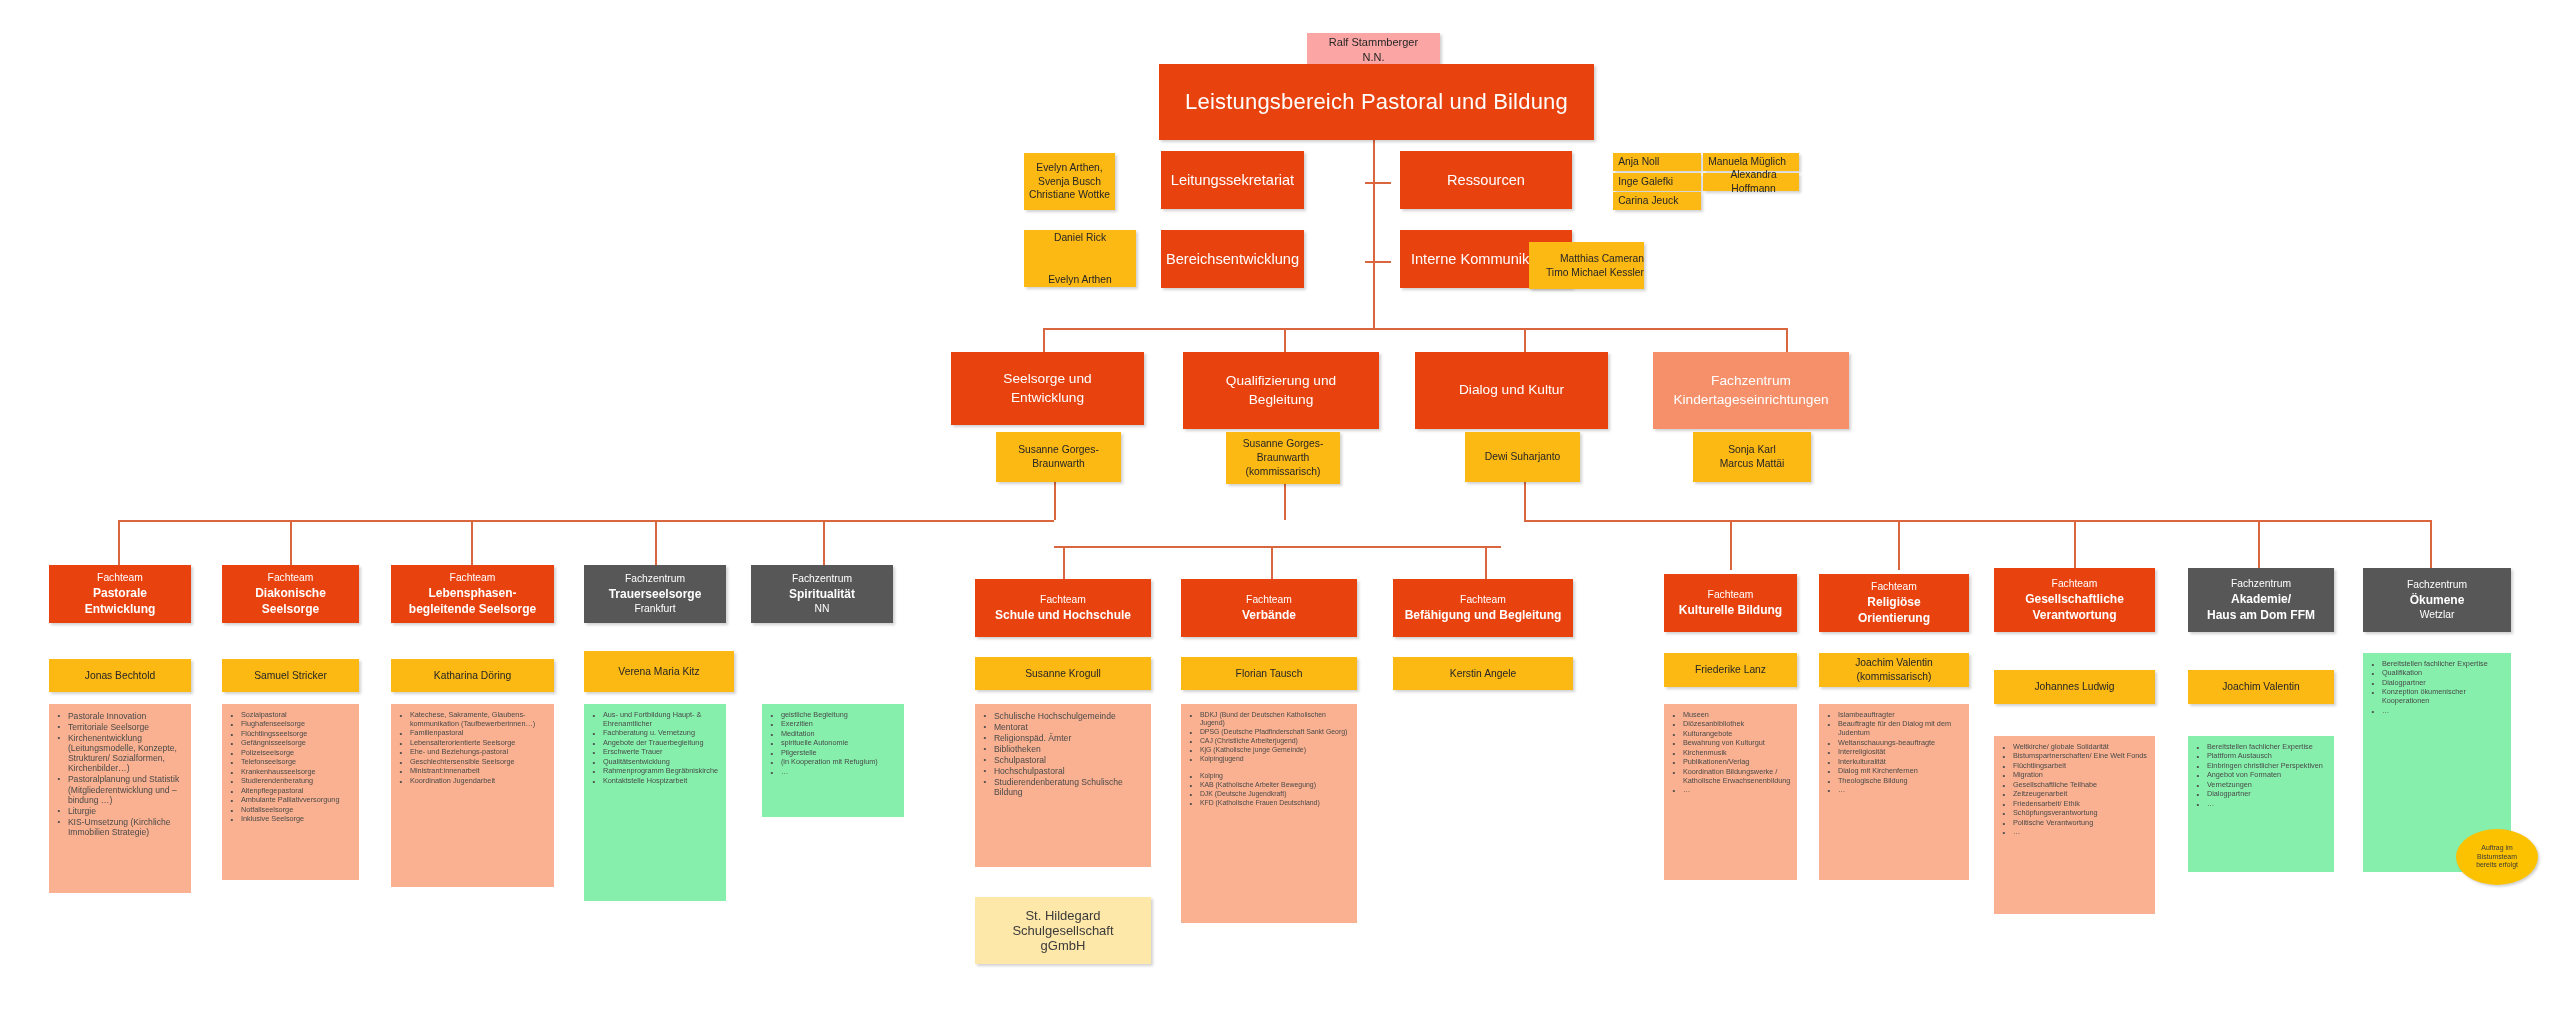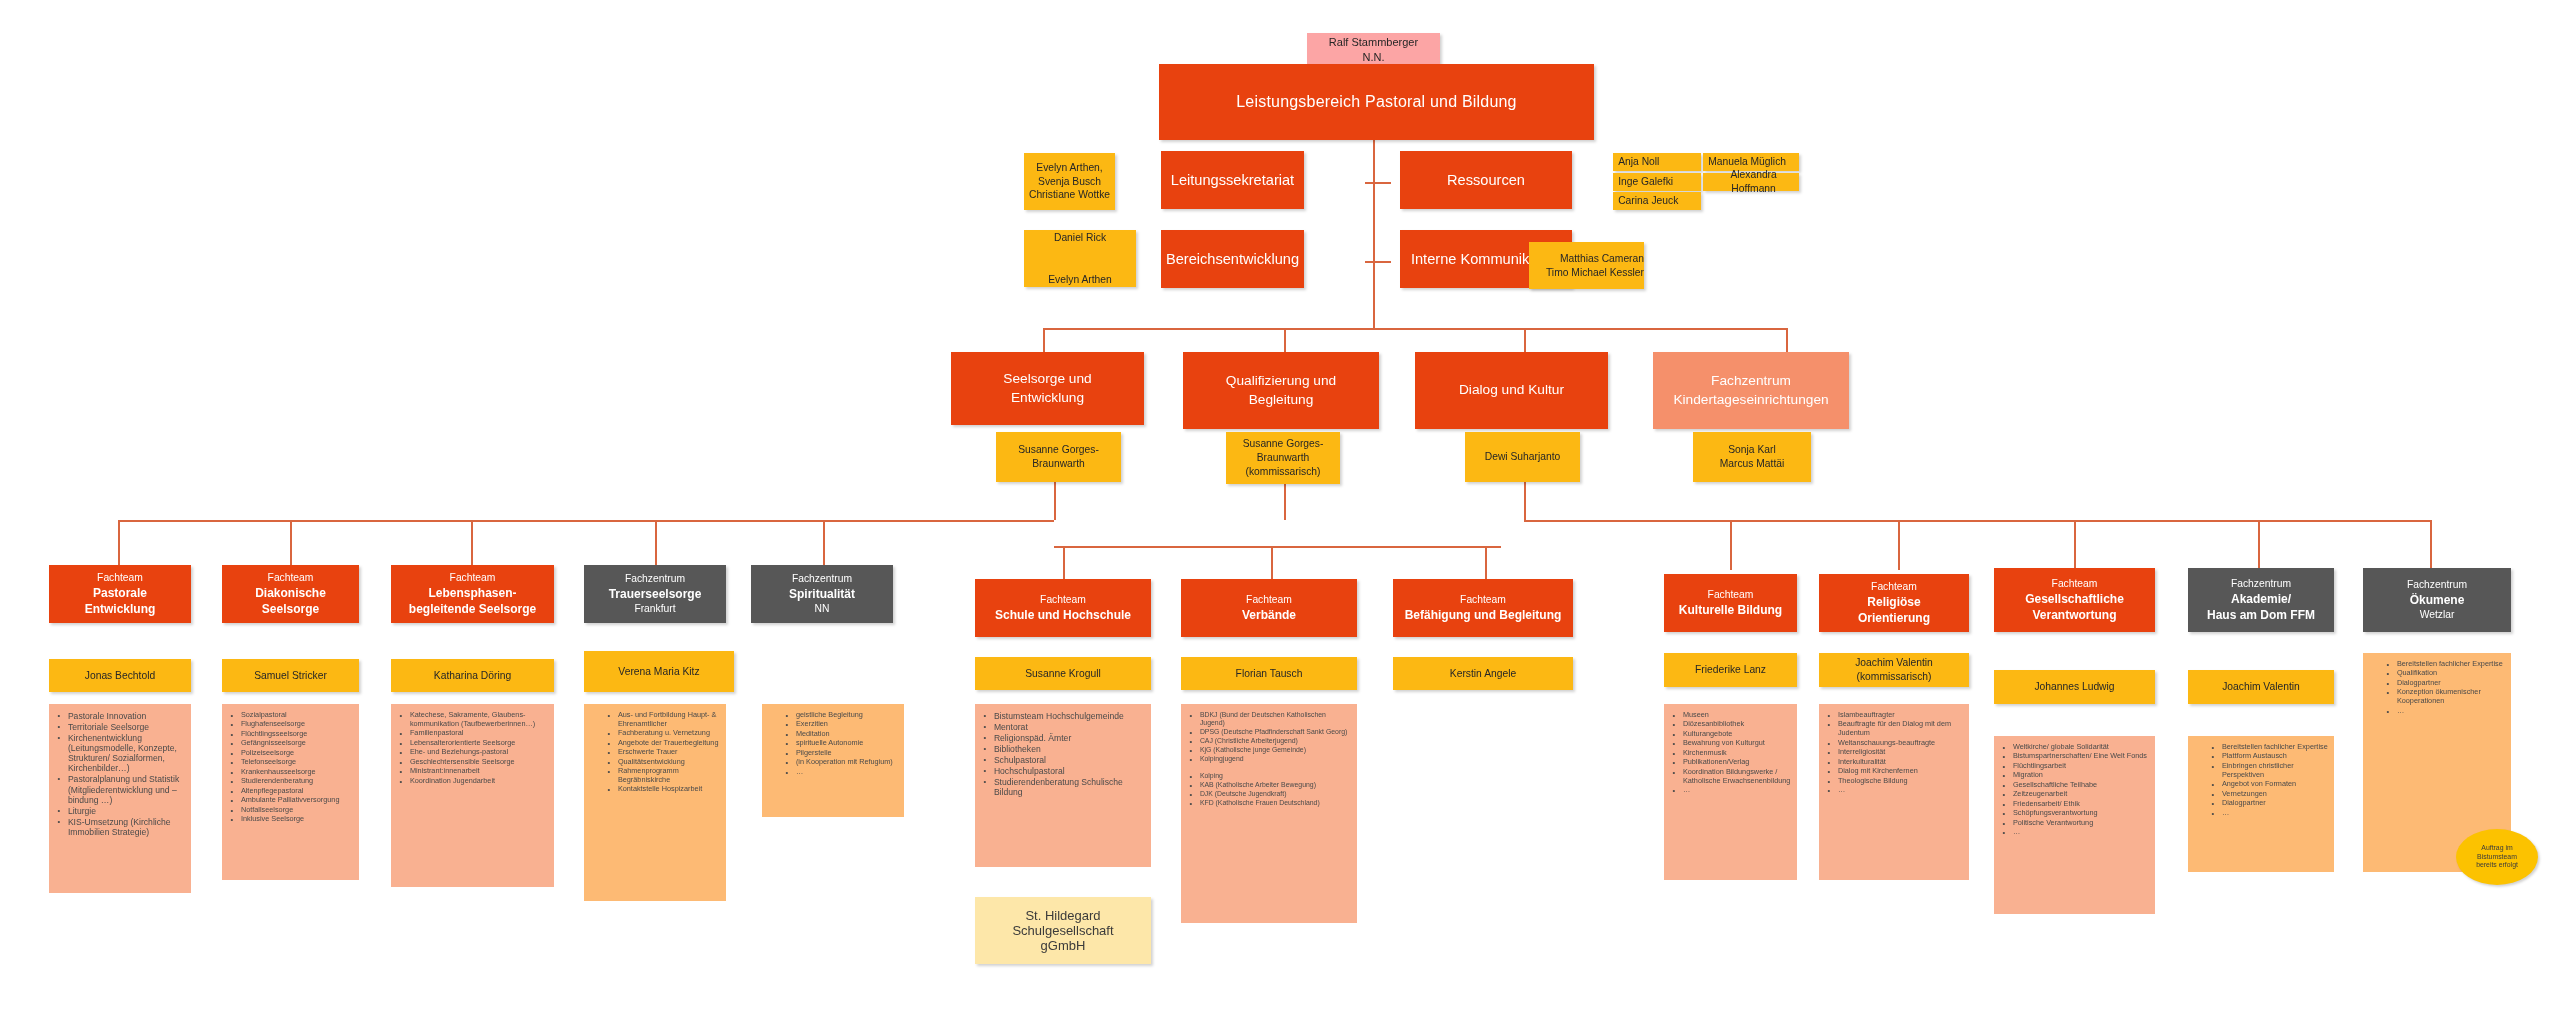"Leistungsbereich Pastoral und Bildung" .t-title { font-size: 16px -> 22px }
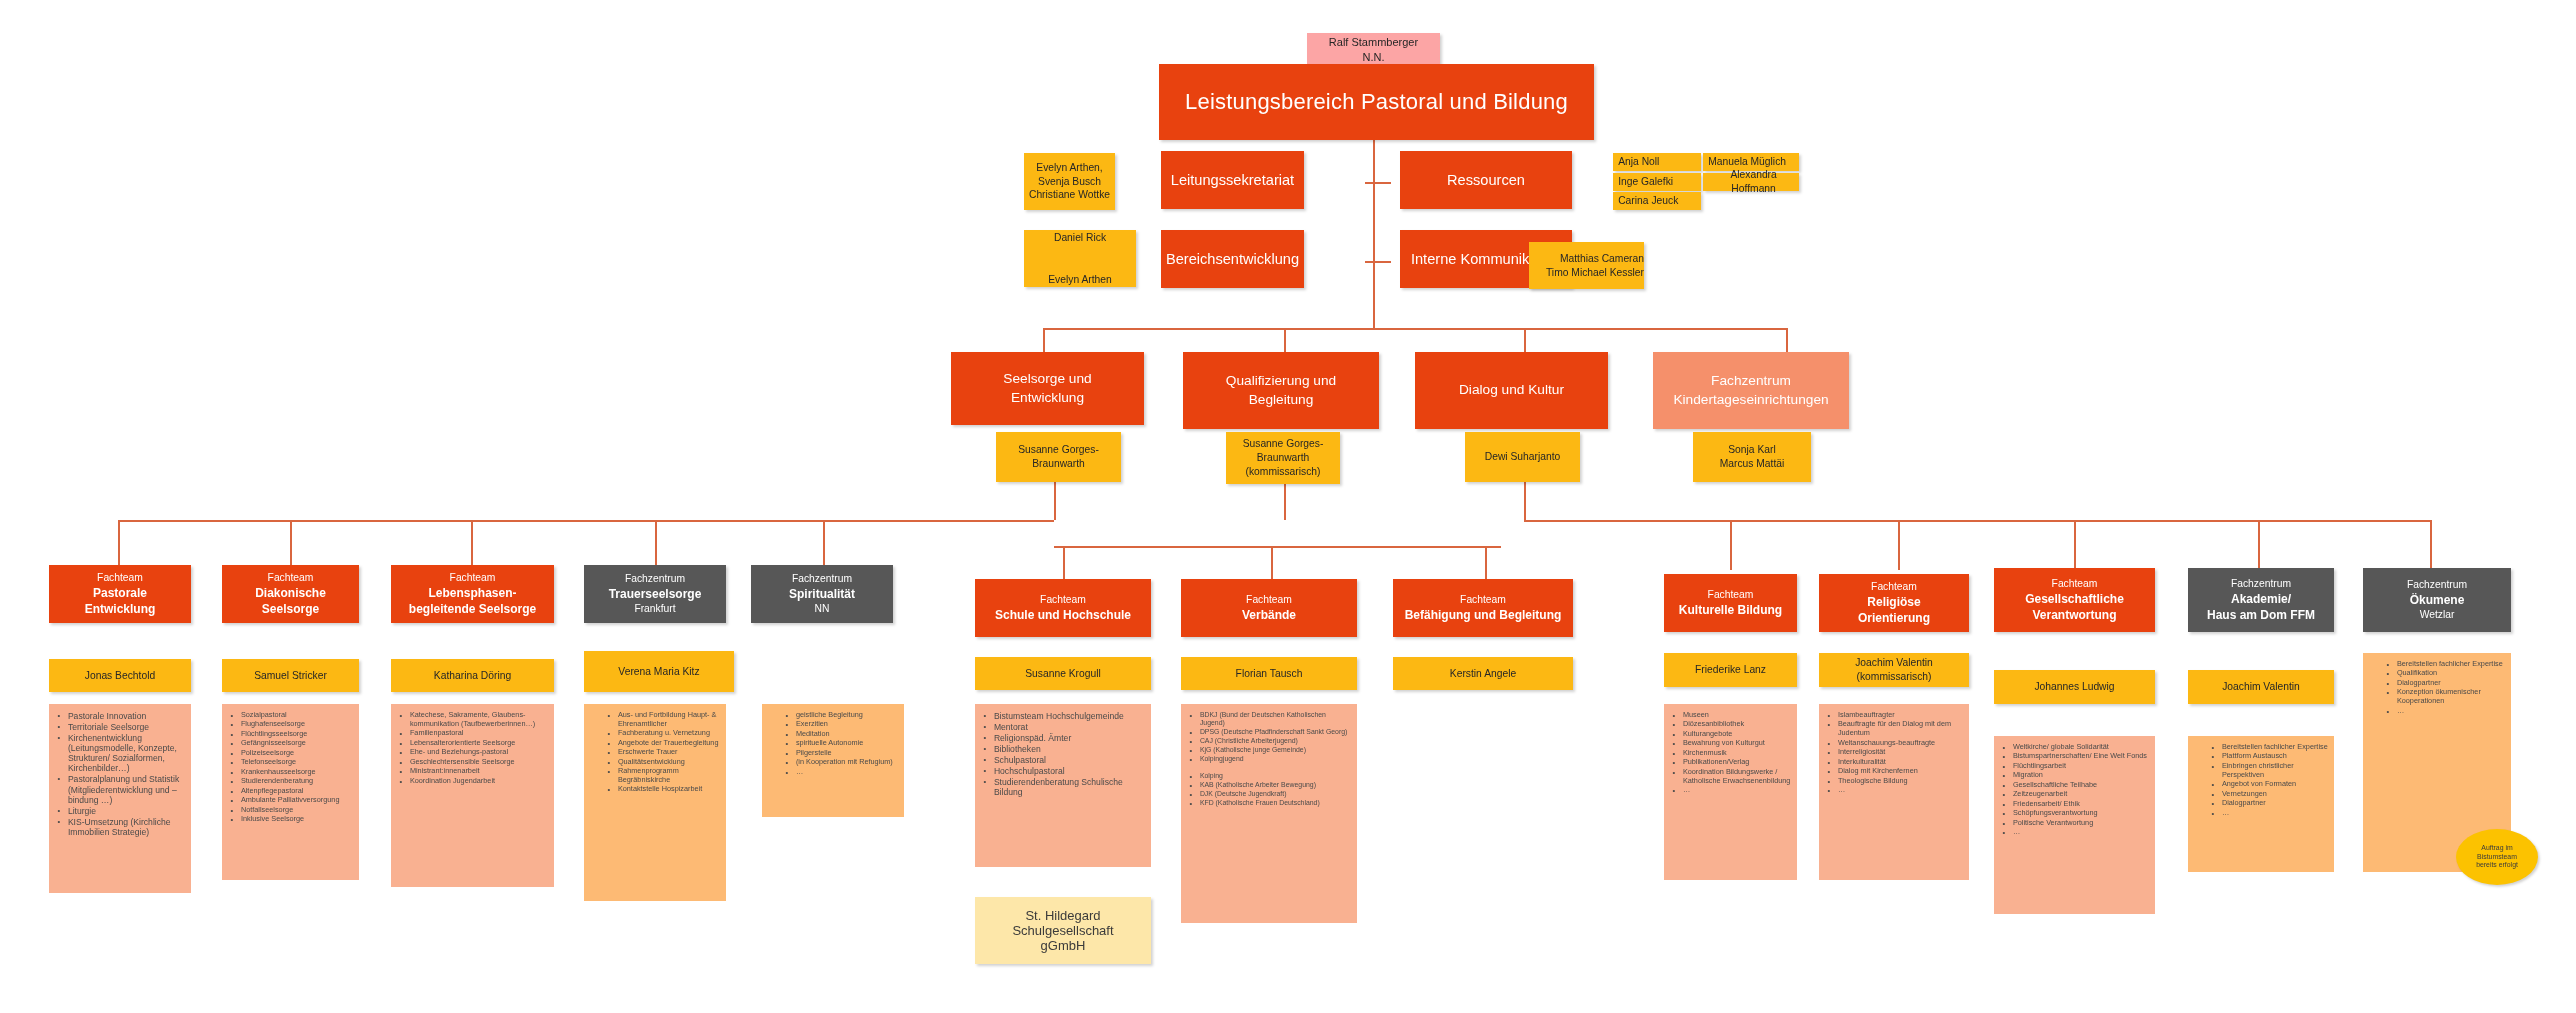"Bereitstellen fachlicher Expertise" .greylist { background: #fdba74 -> #86efac; padding-left: 15px -> none }
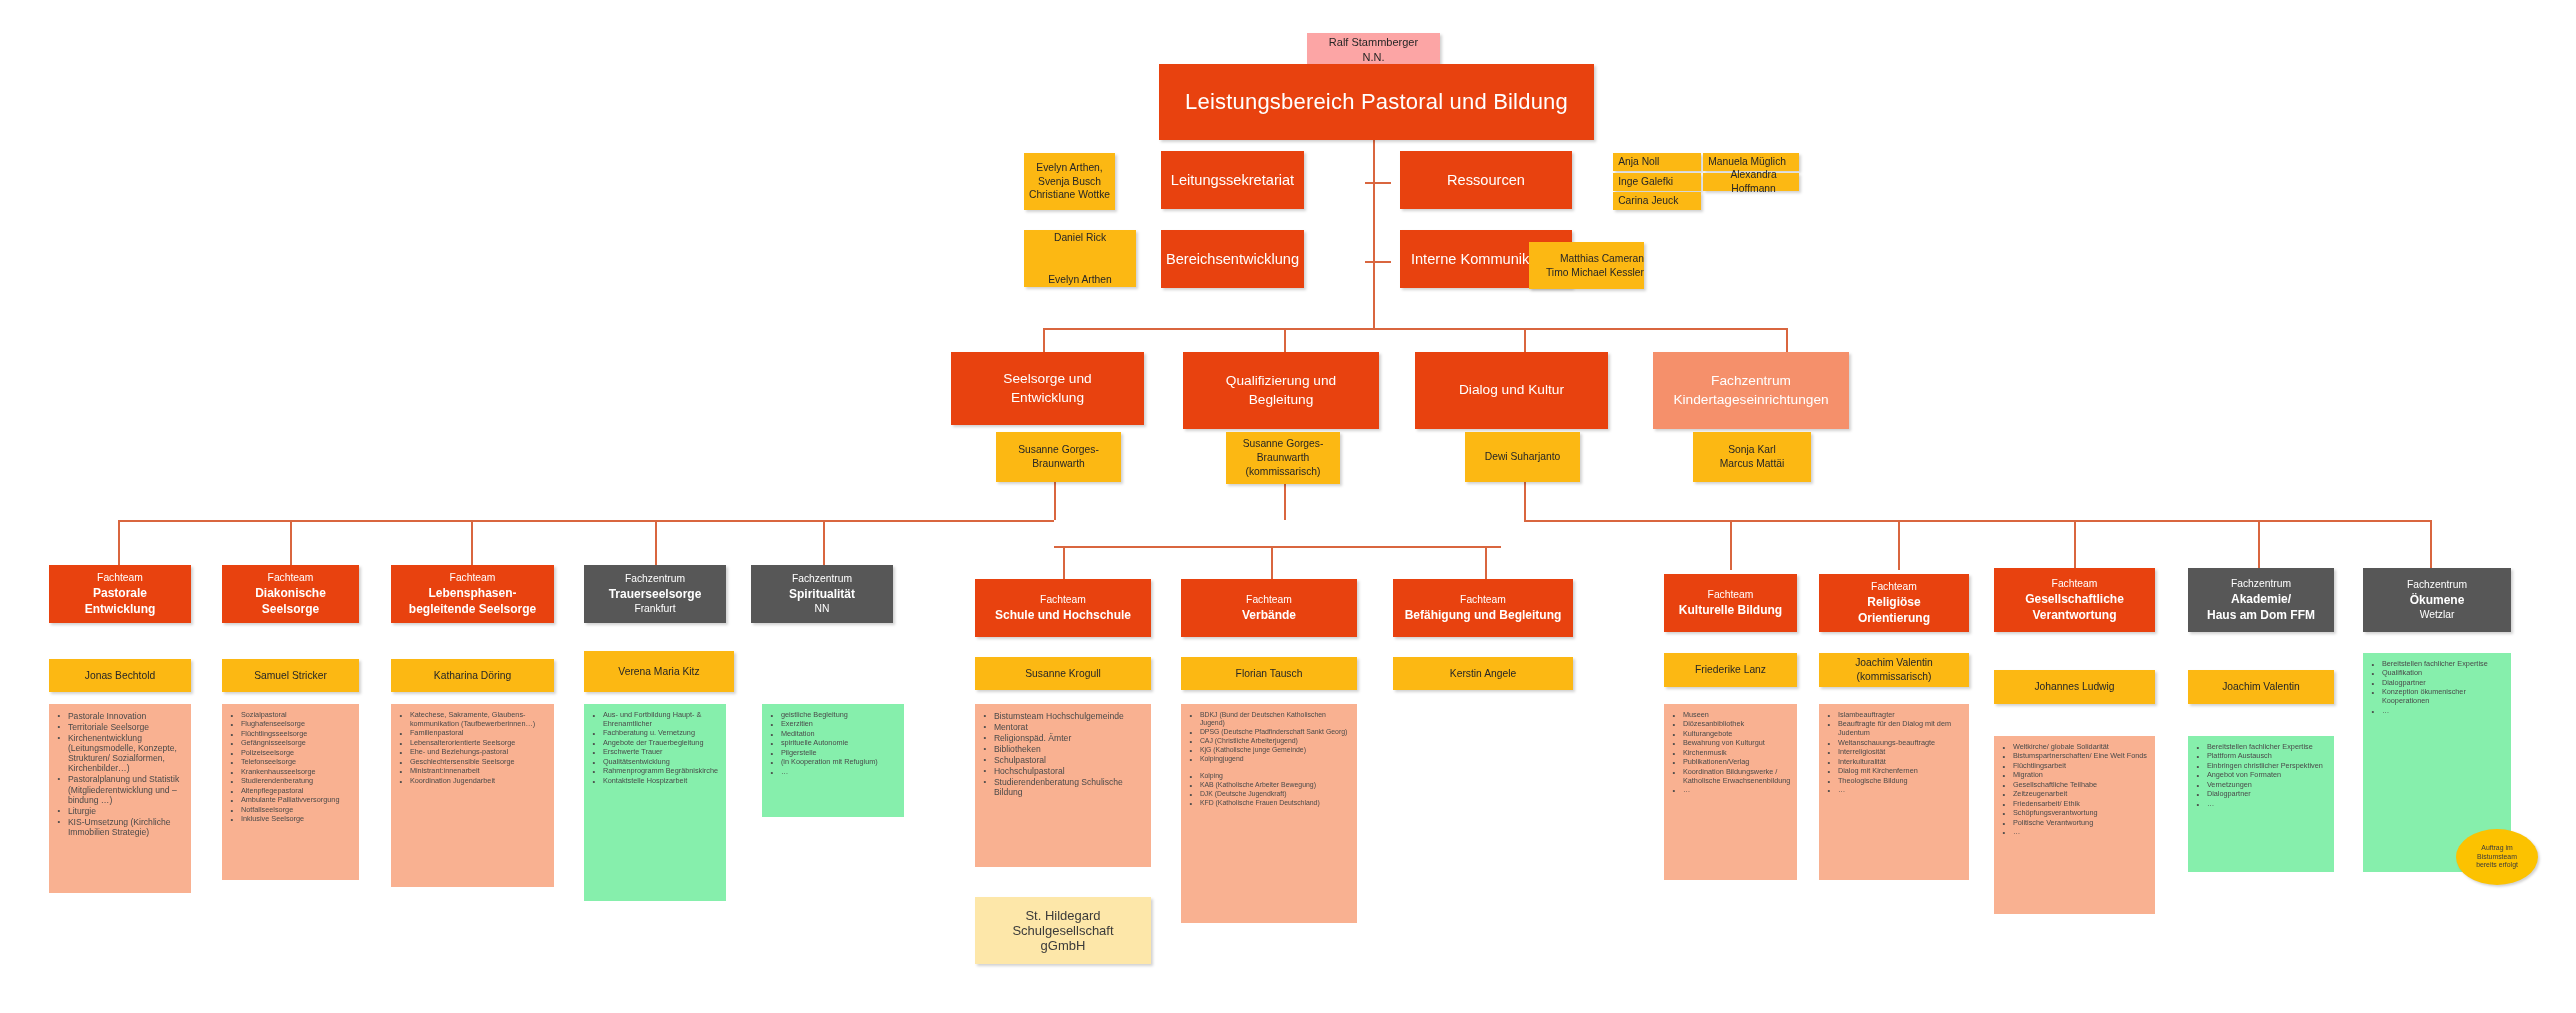"Bistumsteam Hochschulgemeinde" li { text: Bistumsteam -> Schulische }
